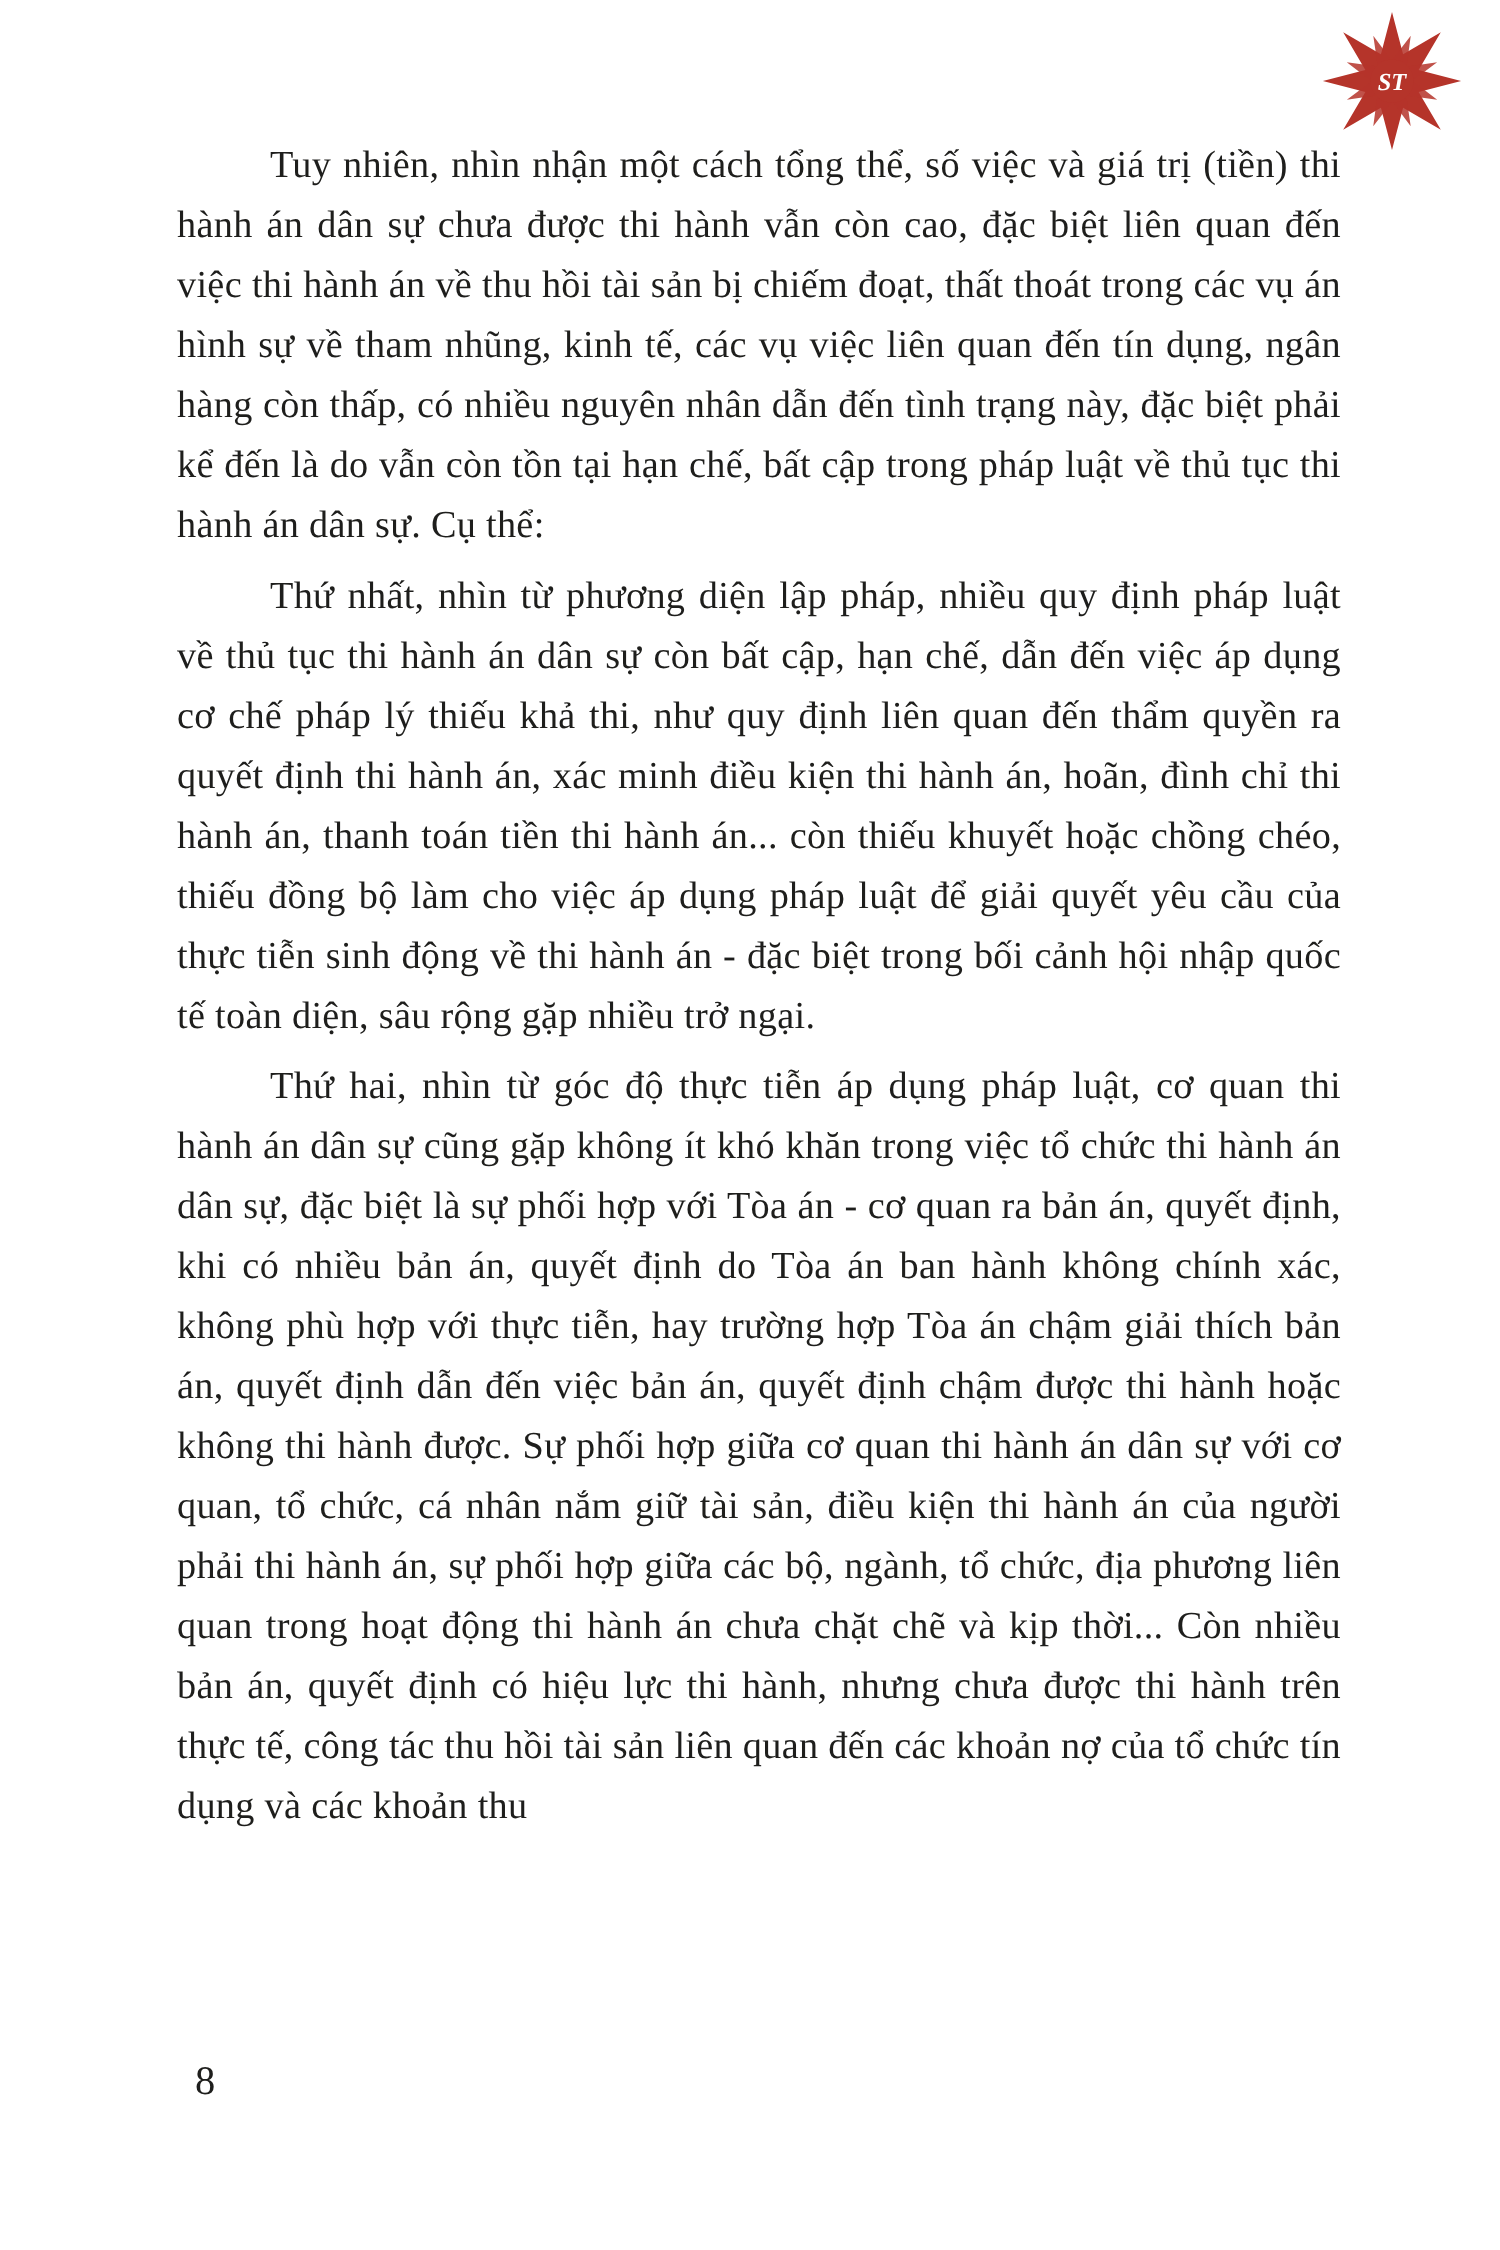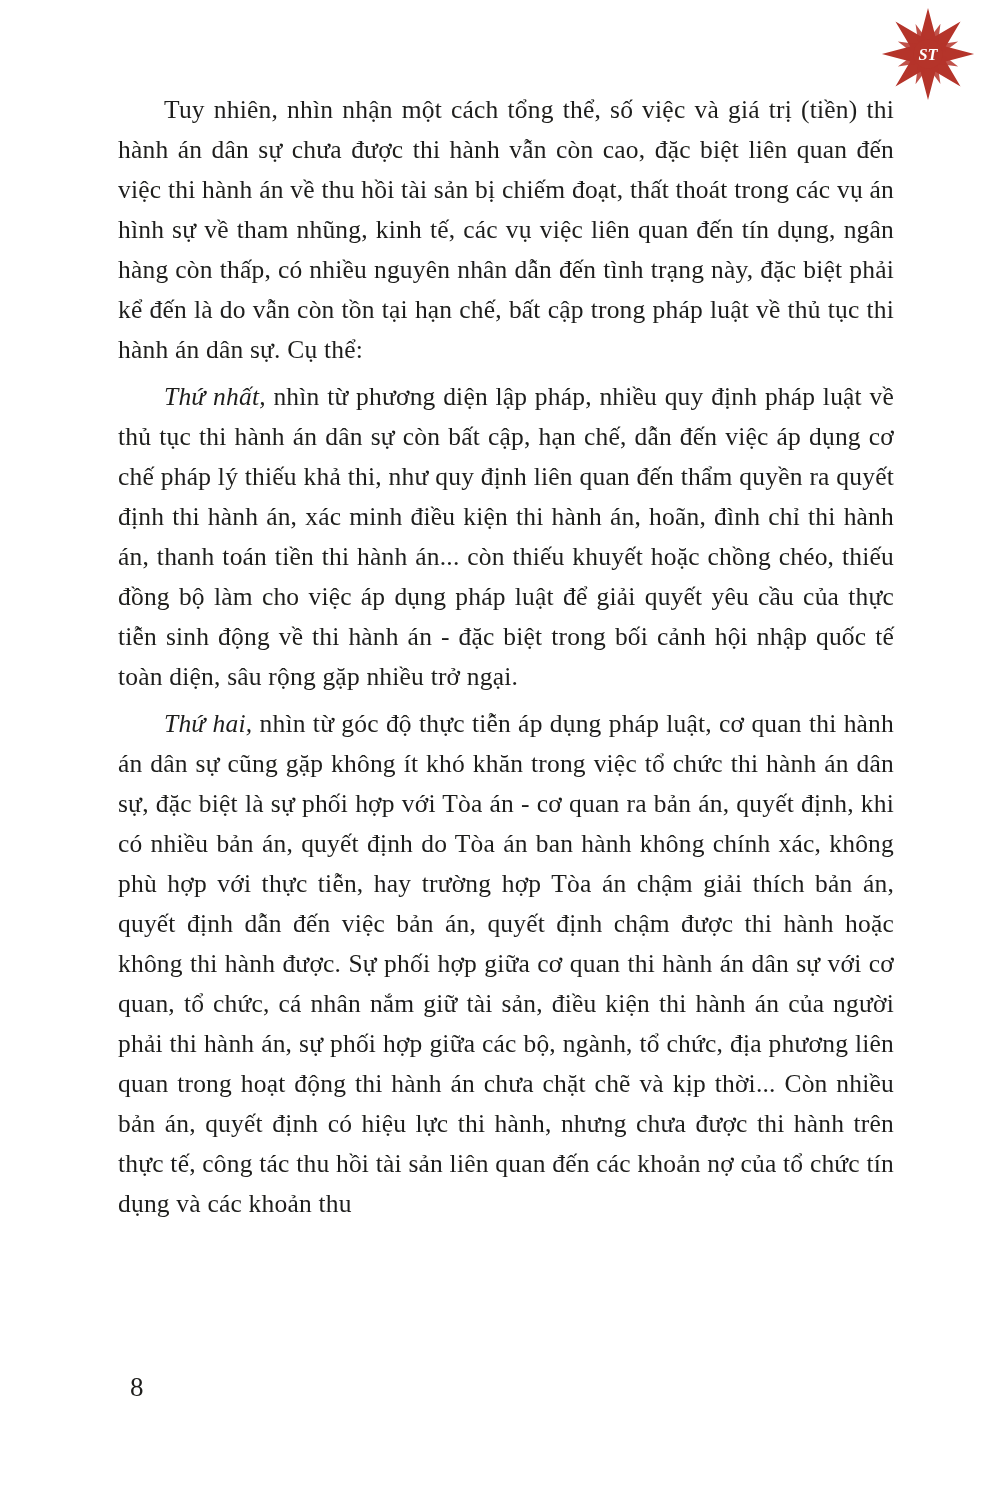"Thứ nhất," .lead { font-style: italic -> none; margin-left: none -> 16px }
